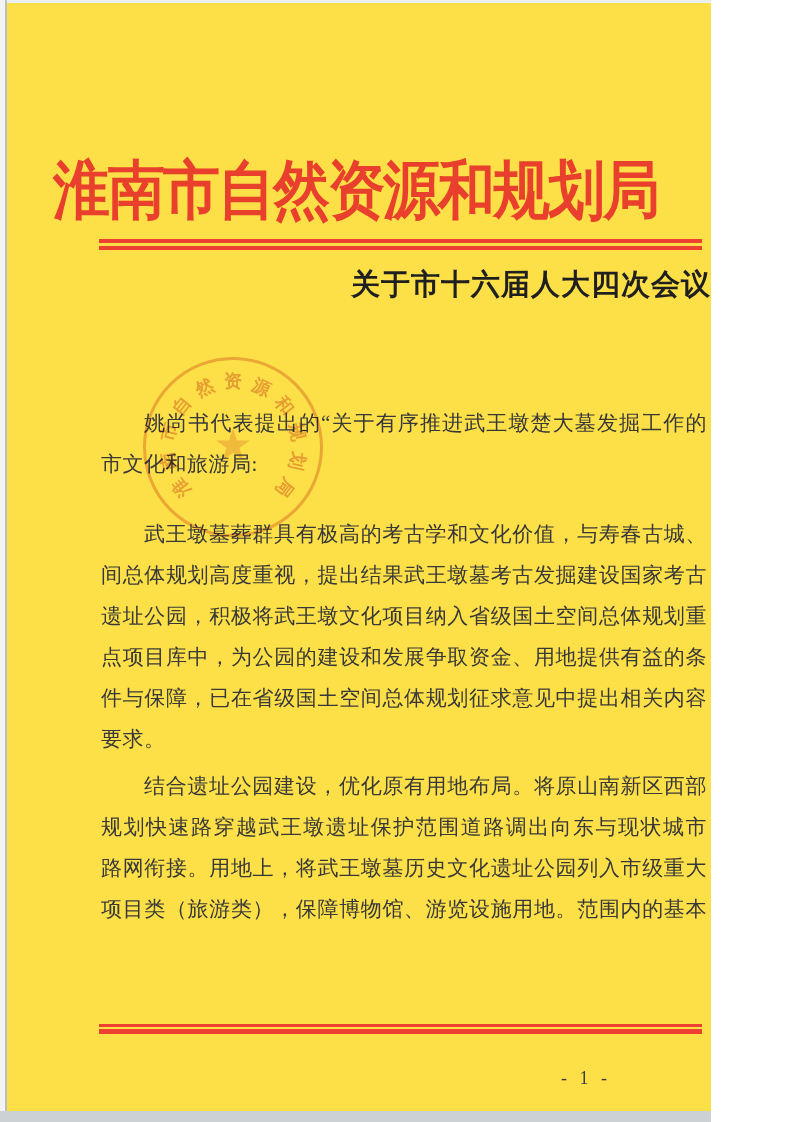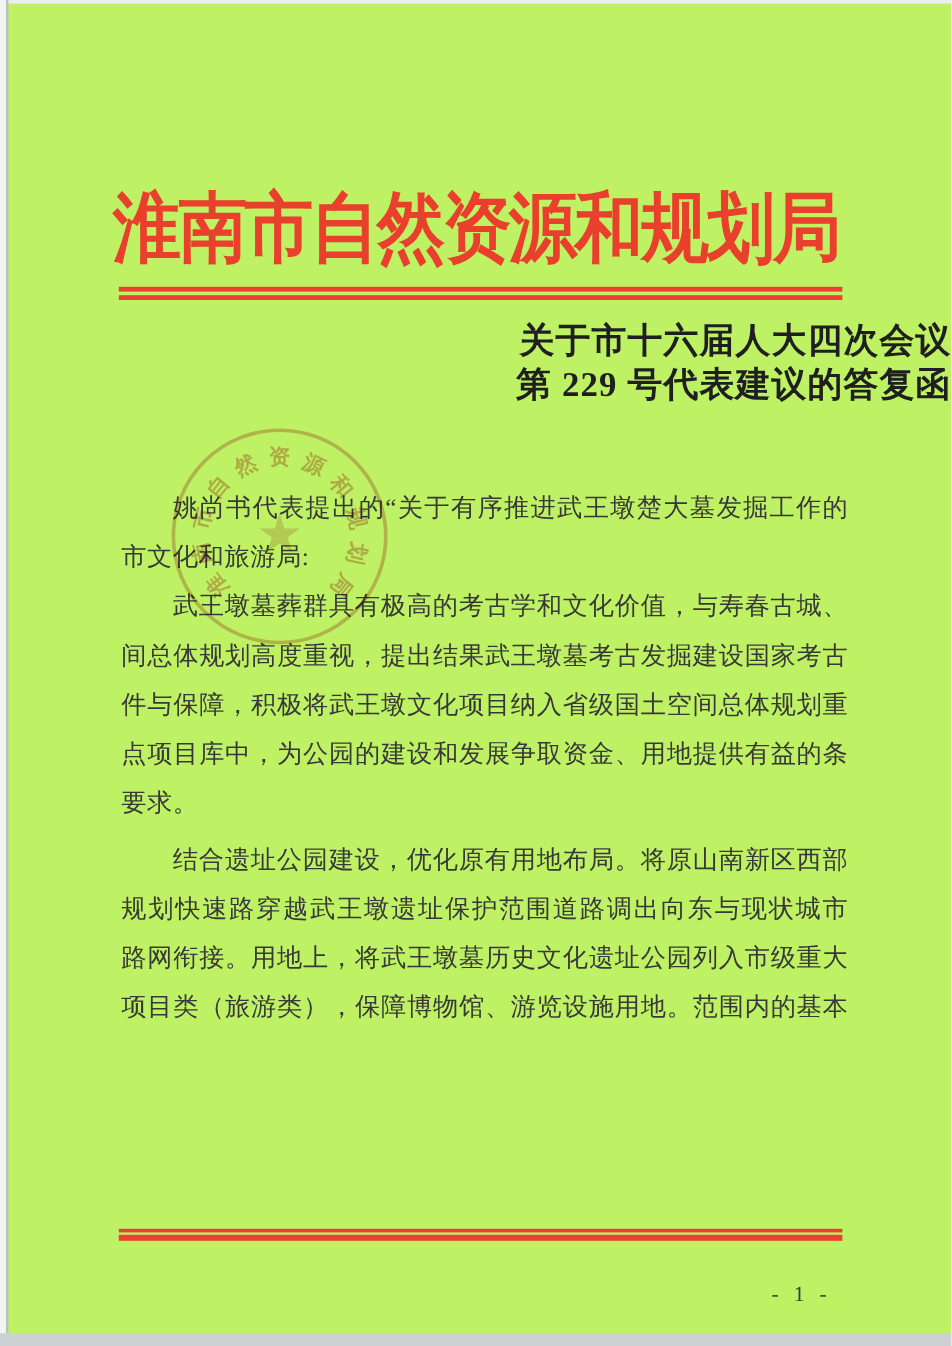"淮南市自然资源和规划局" .page { background: #bef264 -> #fde047; width: 793px -> 711px }
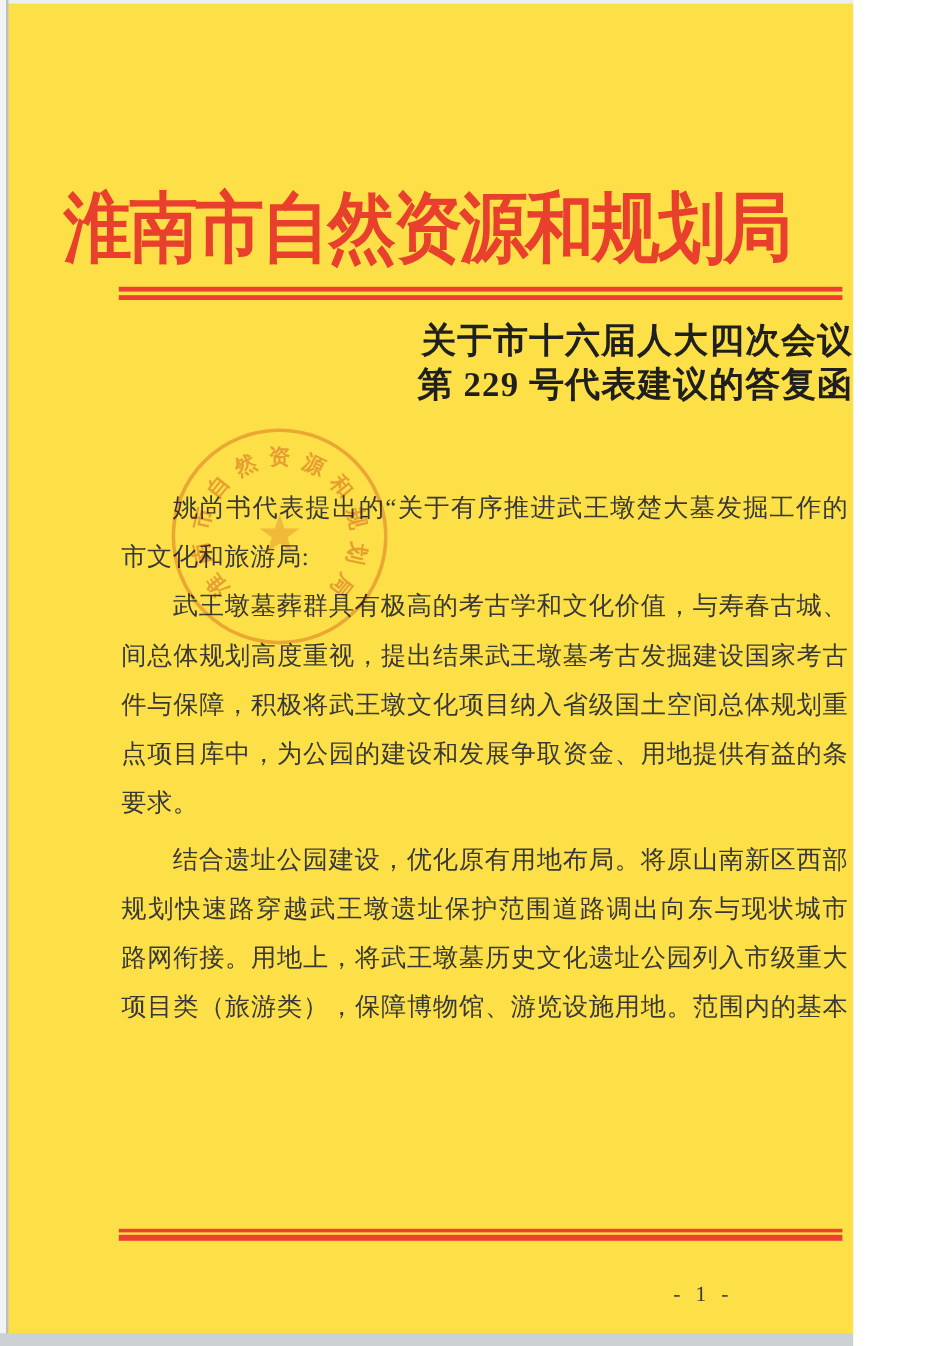"第 229 号代表建议的答复函" div { html: <div>第 229 号代表建议的答复函</div> -> none }
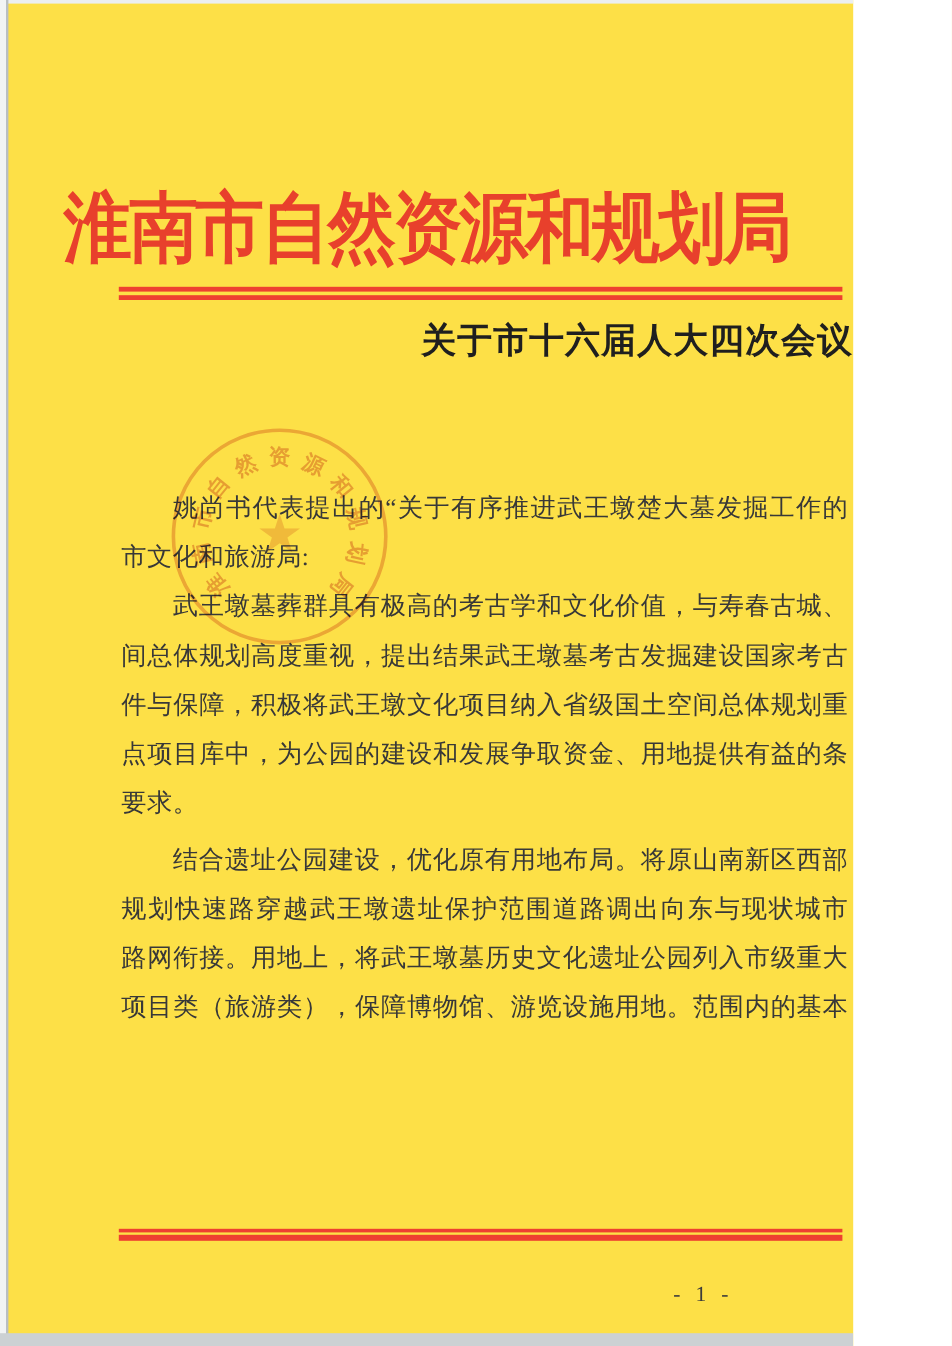"武王墩墓葬群具有极高的考古学和文化价值，与寿春古城、" .line.indent { margin-top: none -> 29px }
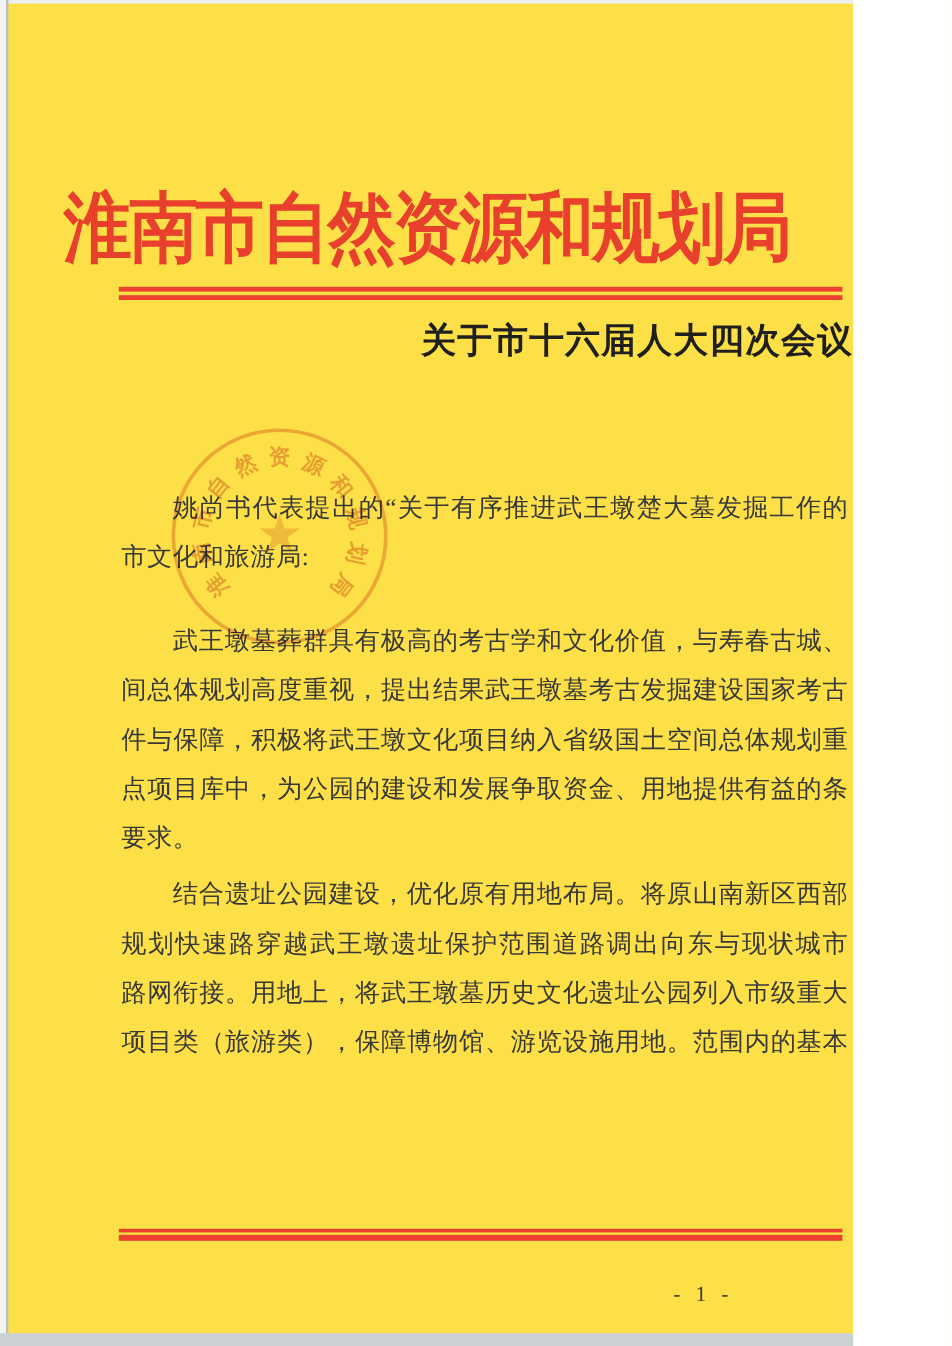"件与保障，积极将武王墩文化项目纳入省级国土空间总体规划重" div.line { text: 件与保障 -> 遗址公园 }
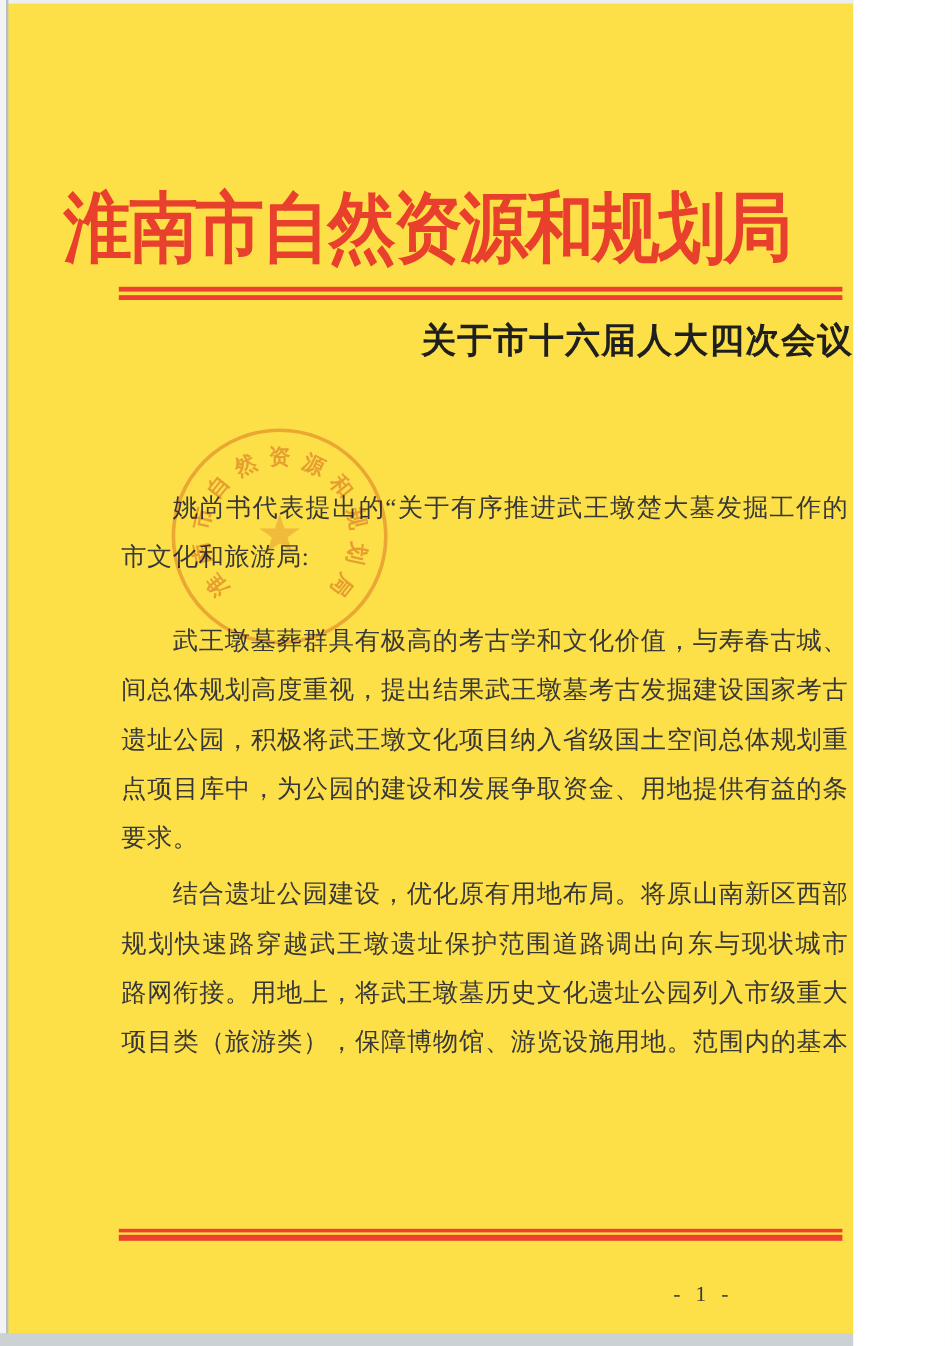"件与保障，已在省级国土空间总体规划征求意见中提出相关内容" div.line { html: none -> <div>件与保障，已在省级国土空间总体规划征求意见中提出相关内容</div> }
